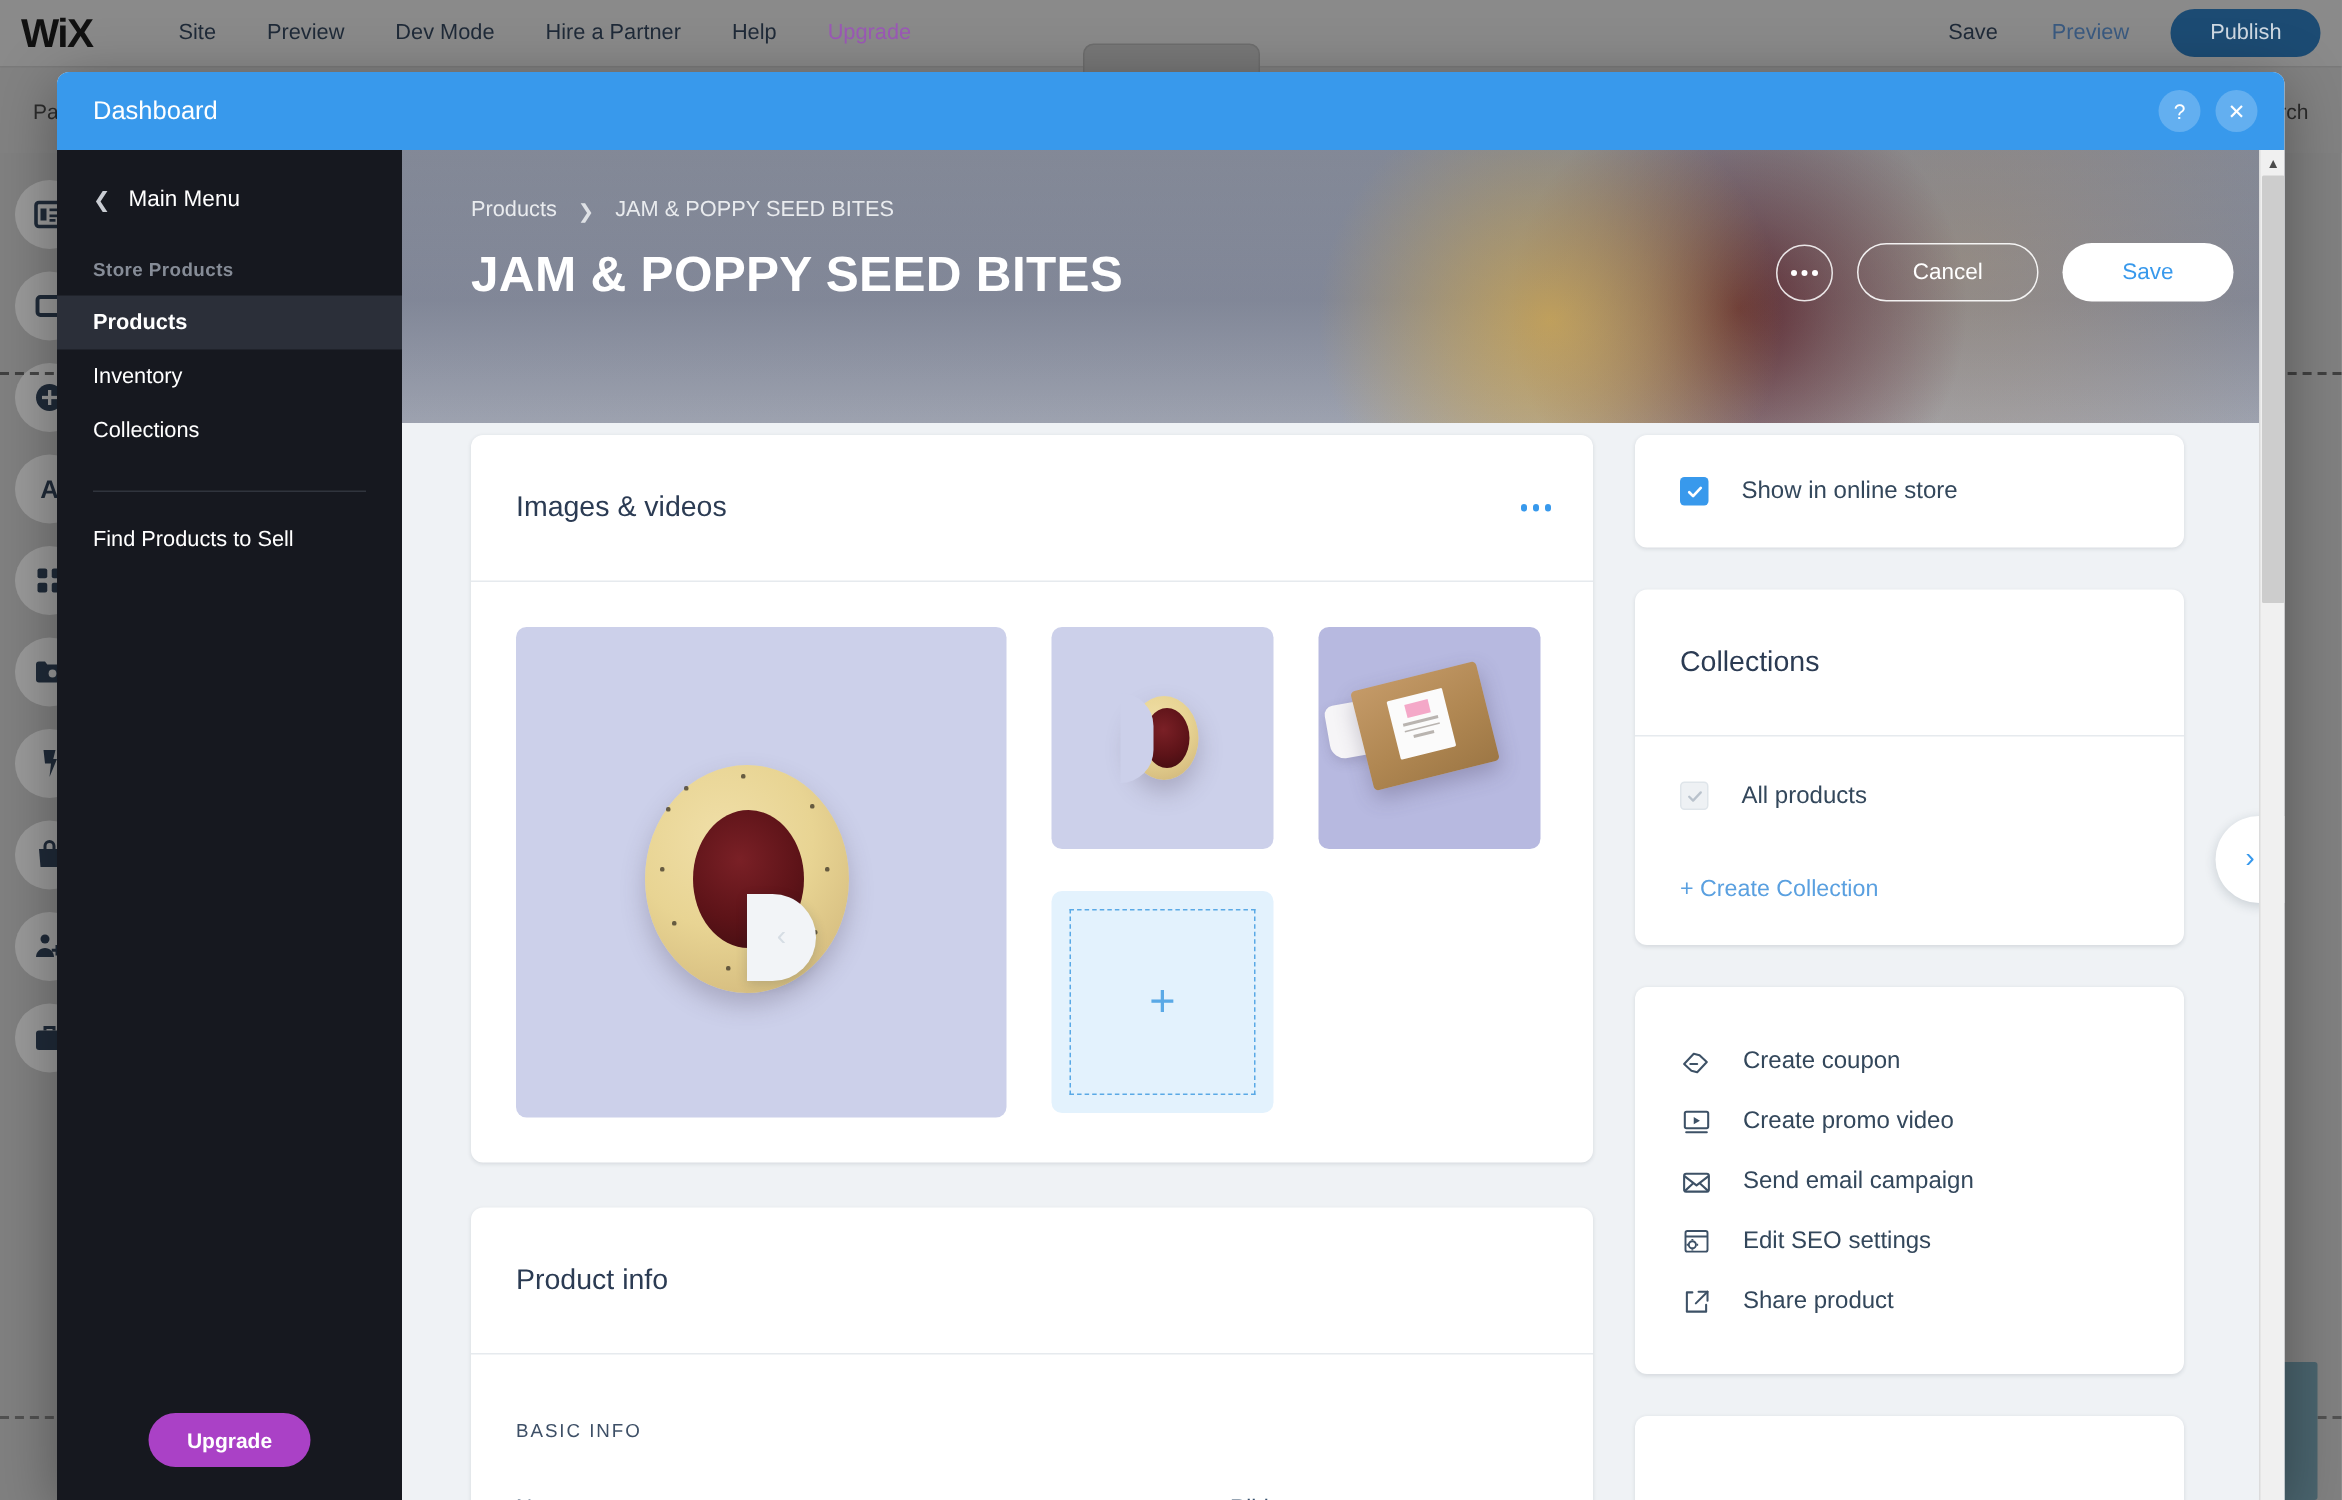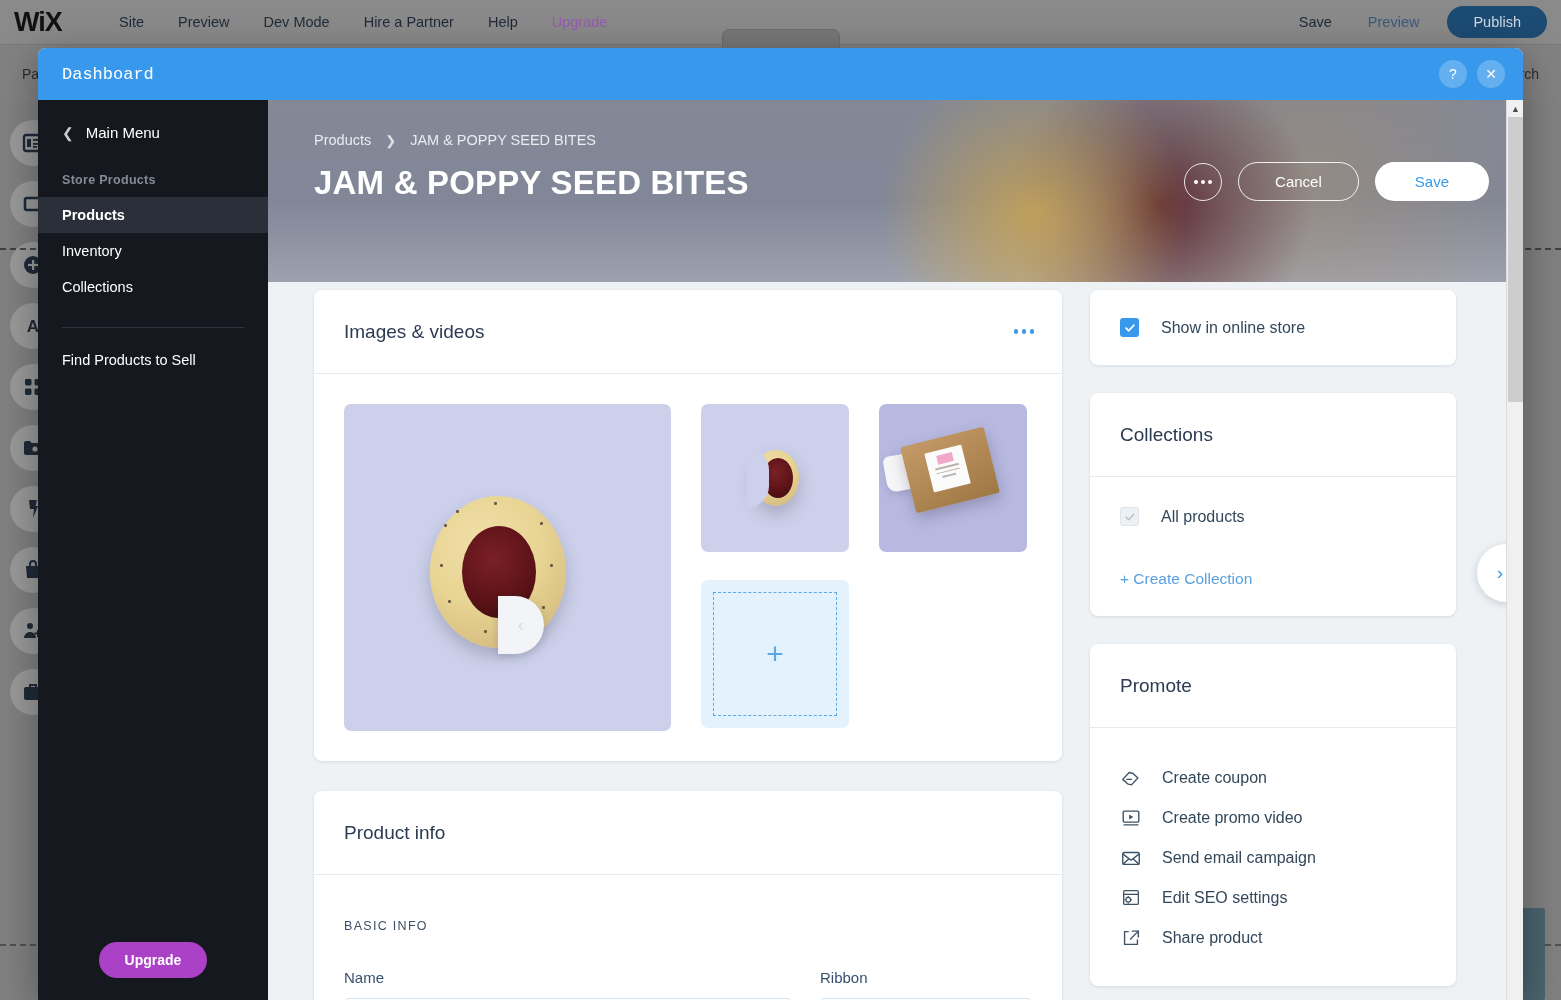"Dashboard" .modal-title { font-family: Liberation Mono, monospace -> none }
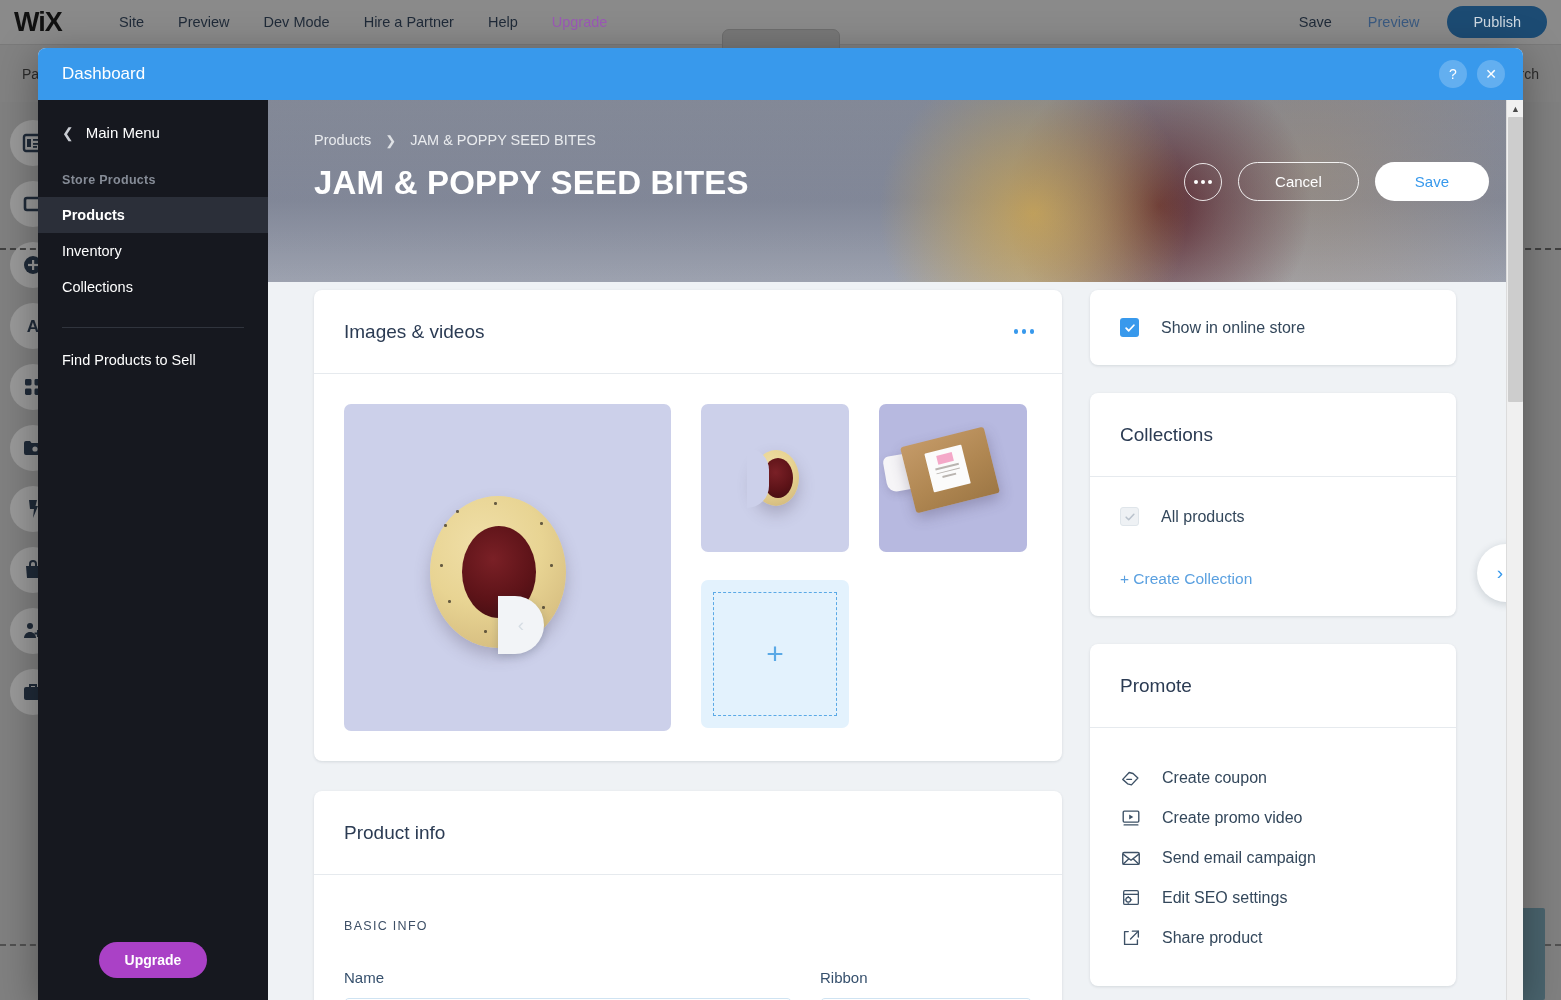"Images & videos" .card-head { height: 84px -> 98px }
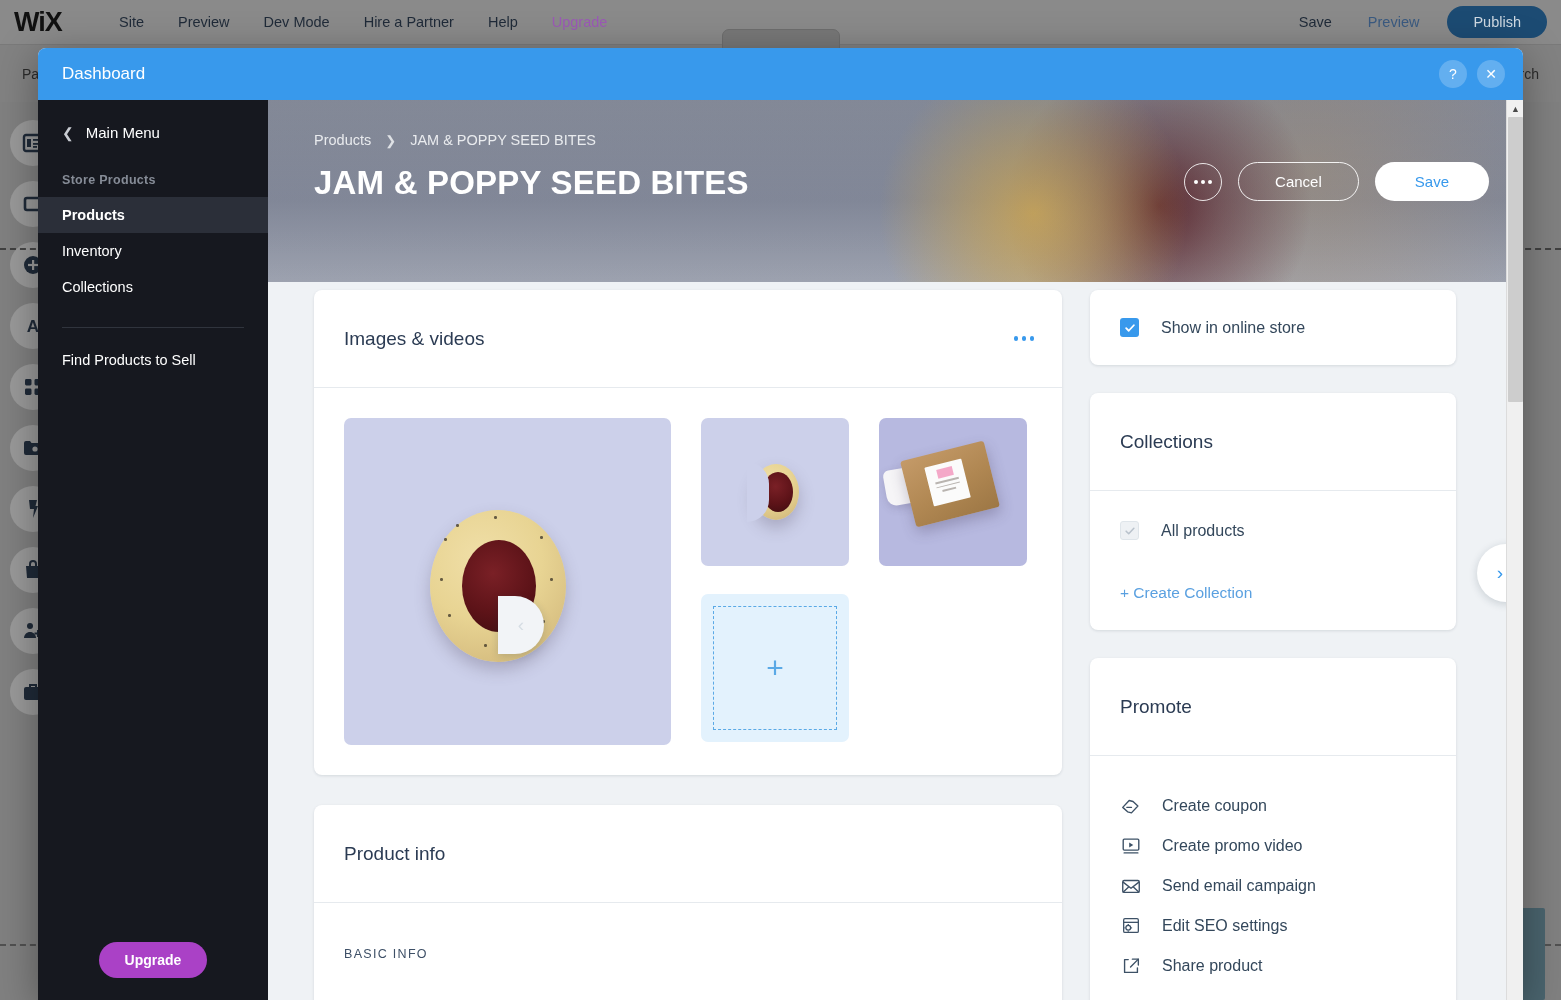"Promote" div.card-head { html: <div> <h3>Promote</h3> </div> -> none }
